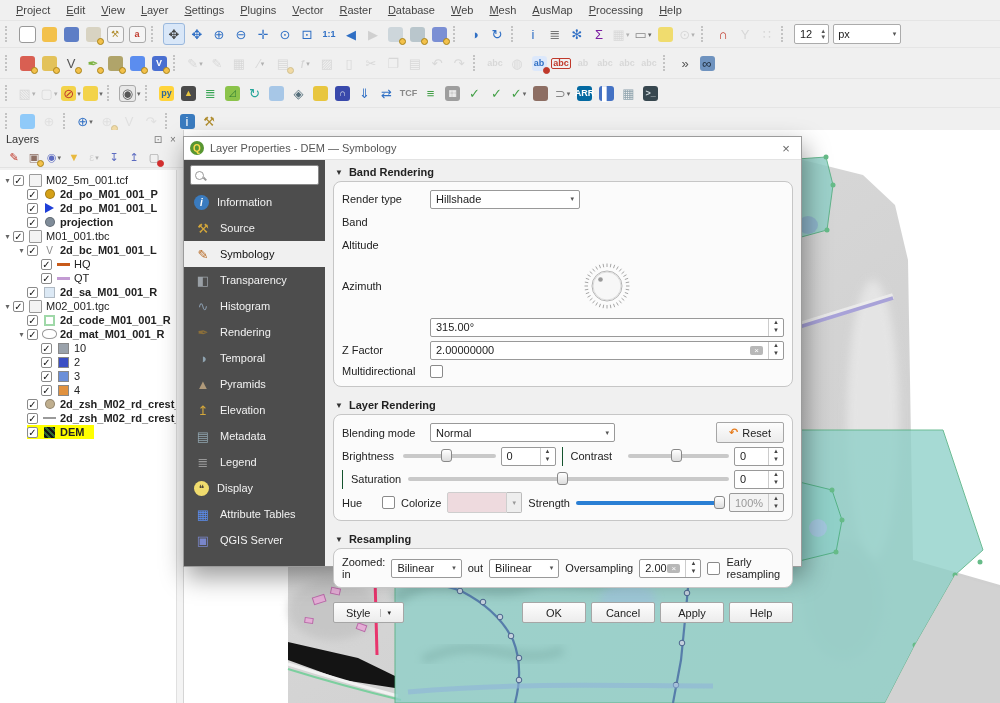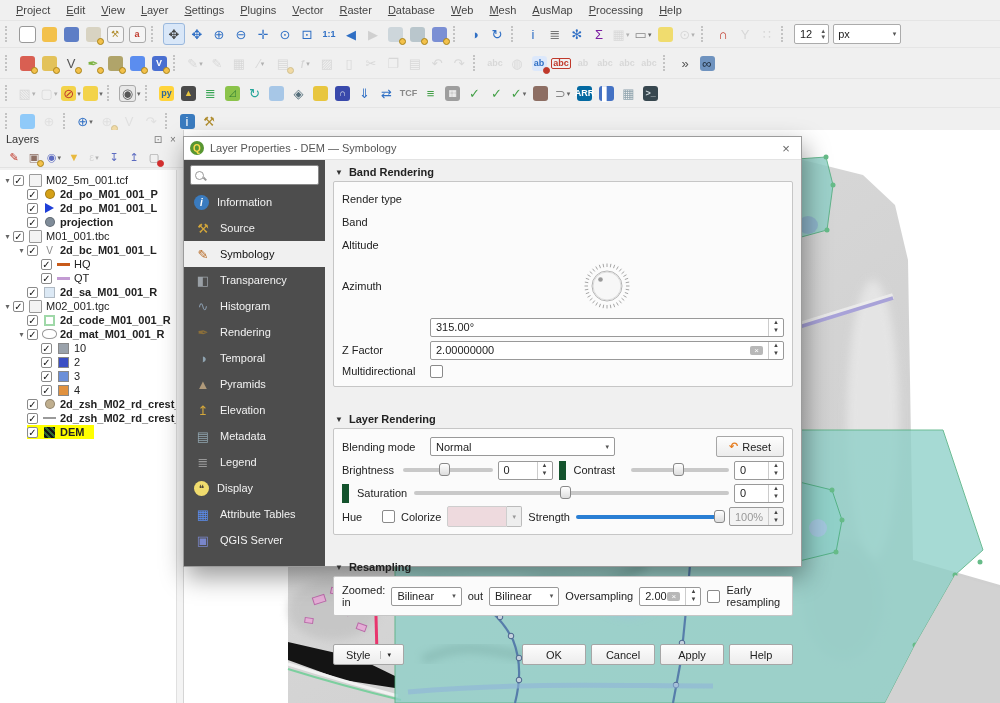"Render type" .grp { border-radius: 2px -> 8px; margin-bottom: 24px -> 10px }
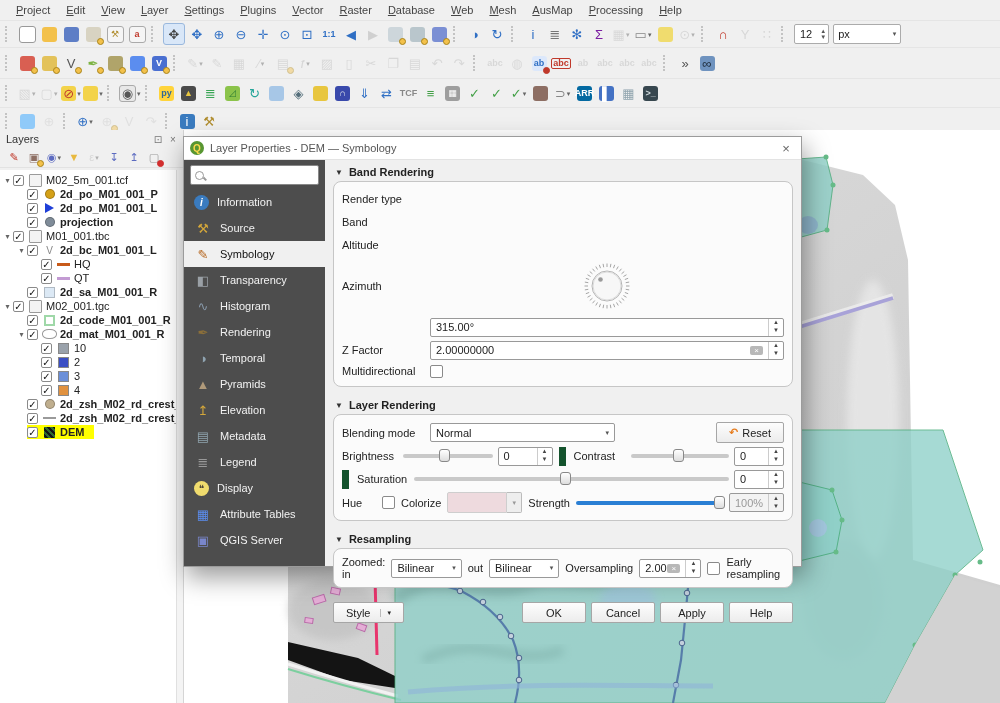"Hillshade" div.combo { html: none -> <div> <span>Hillshade</span> <span>▾</span> </div> }
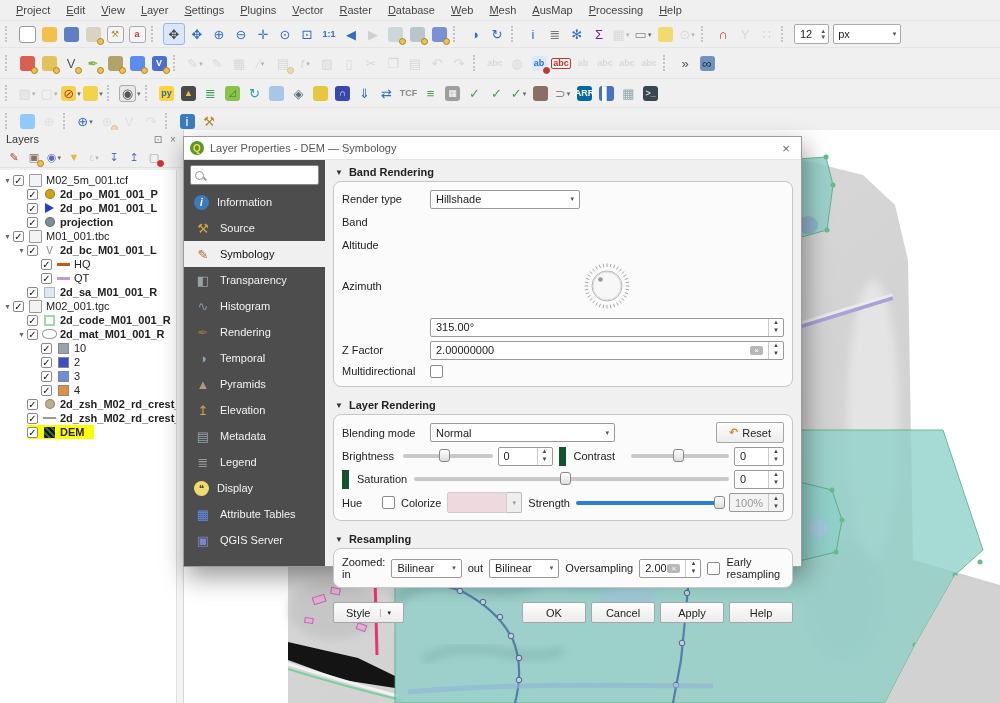"Contrast" .half.right { border-left: 7px solid #14532d -> 1px solid #14532d }
